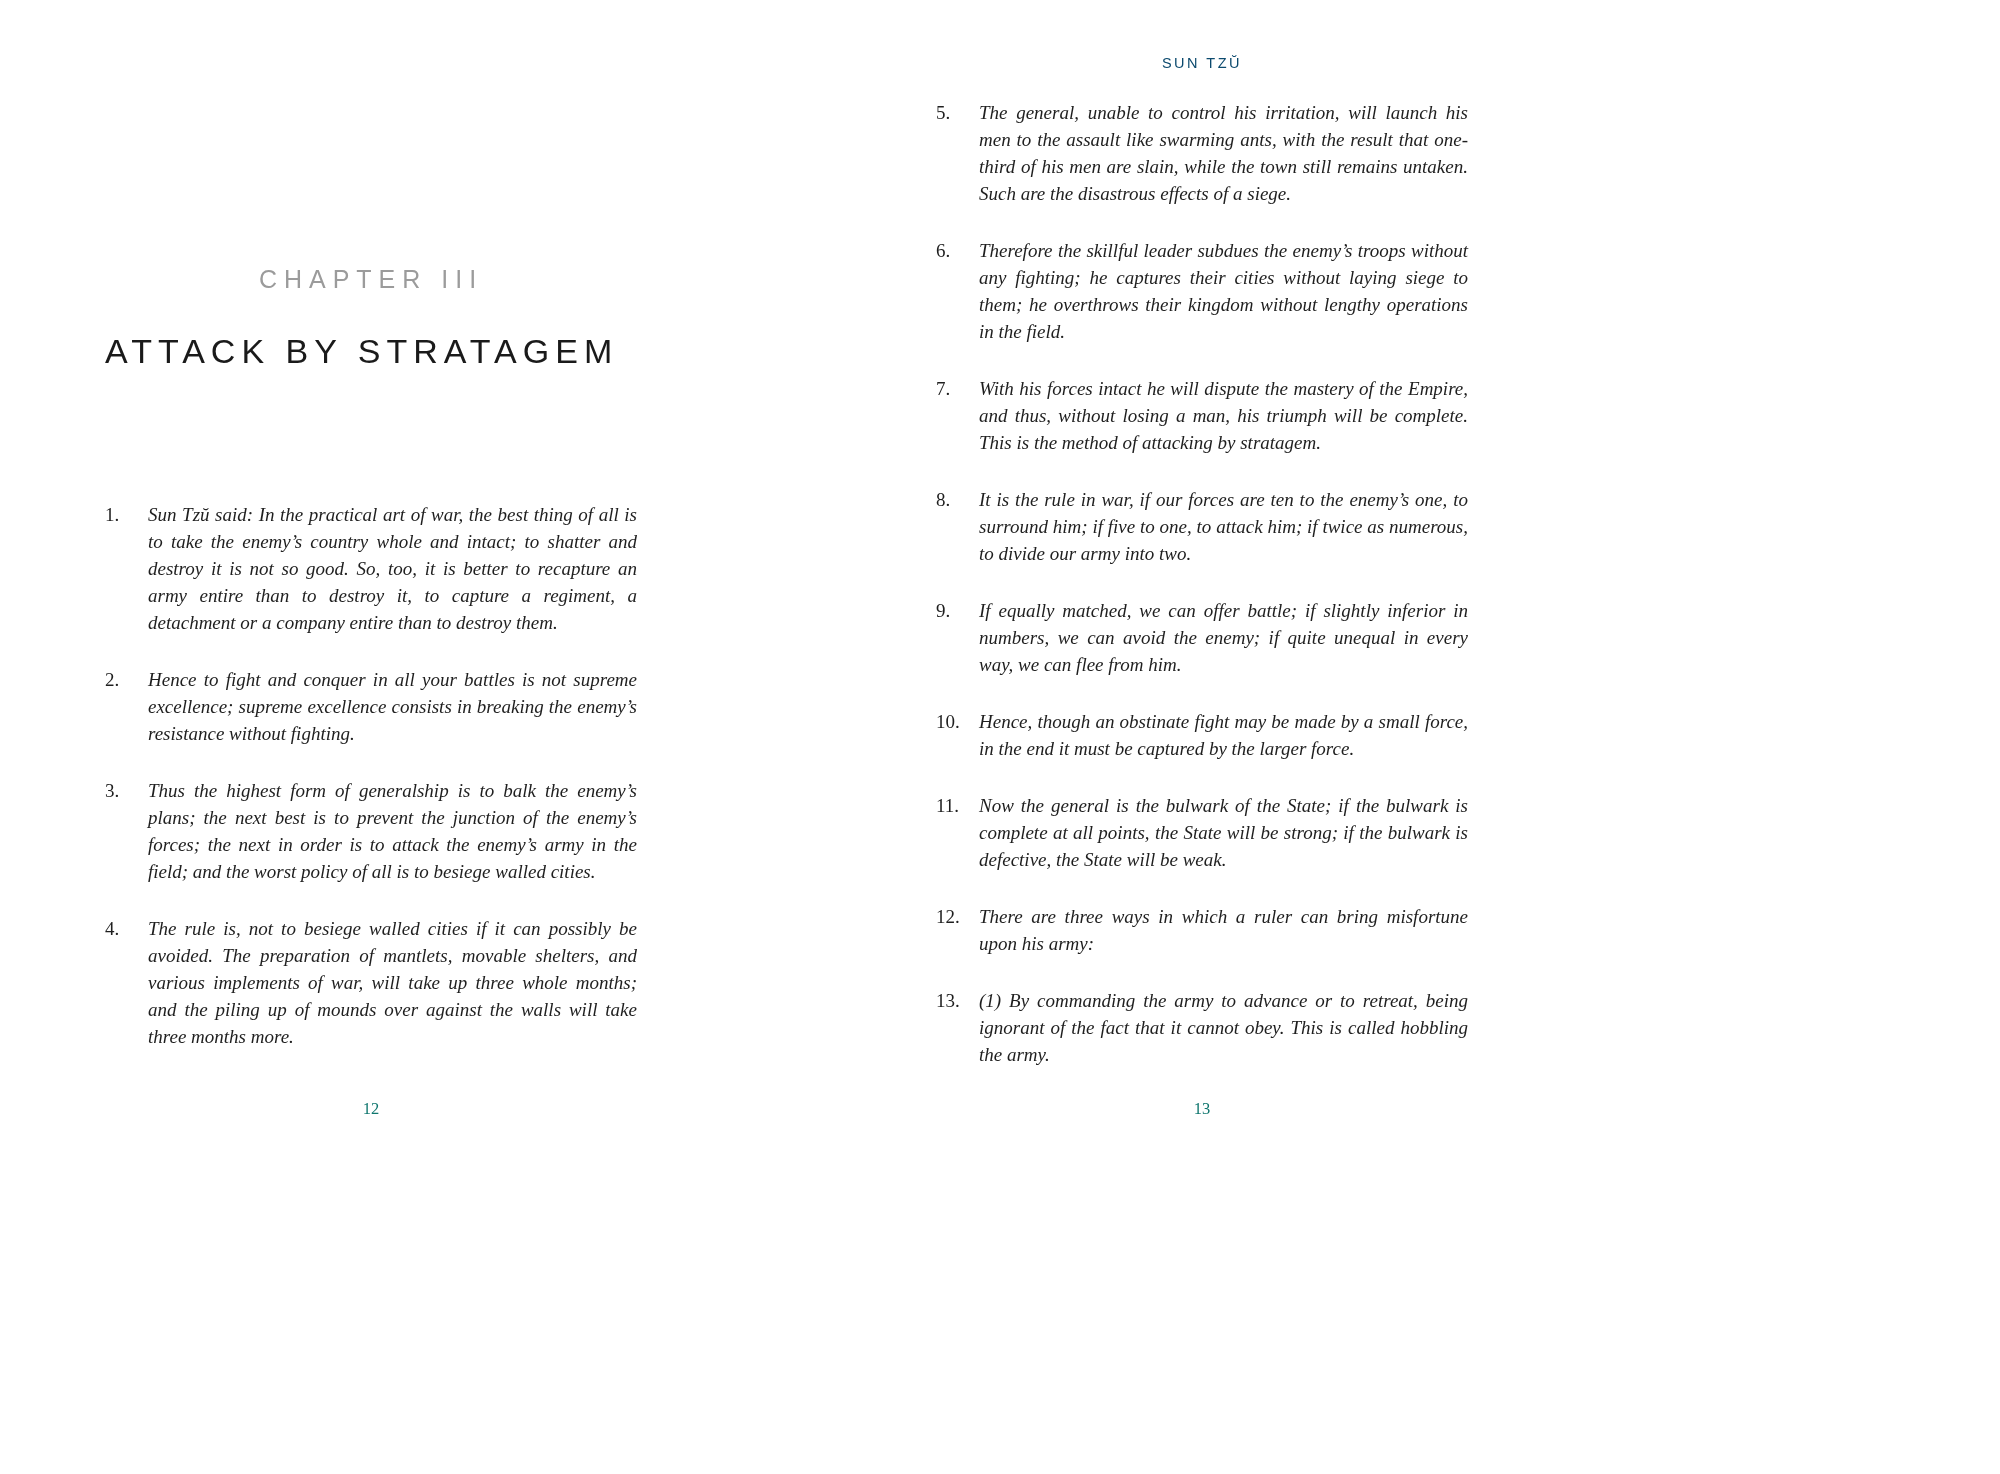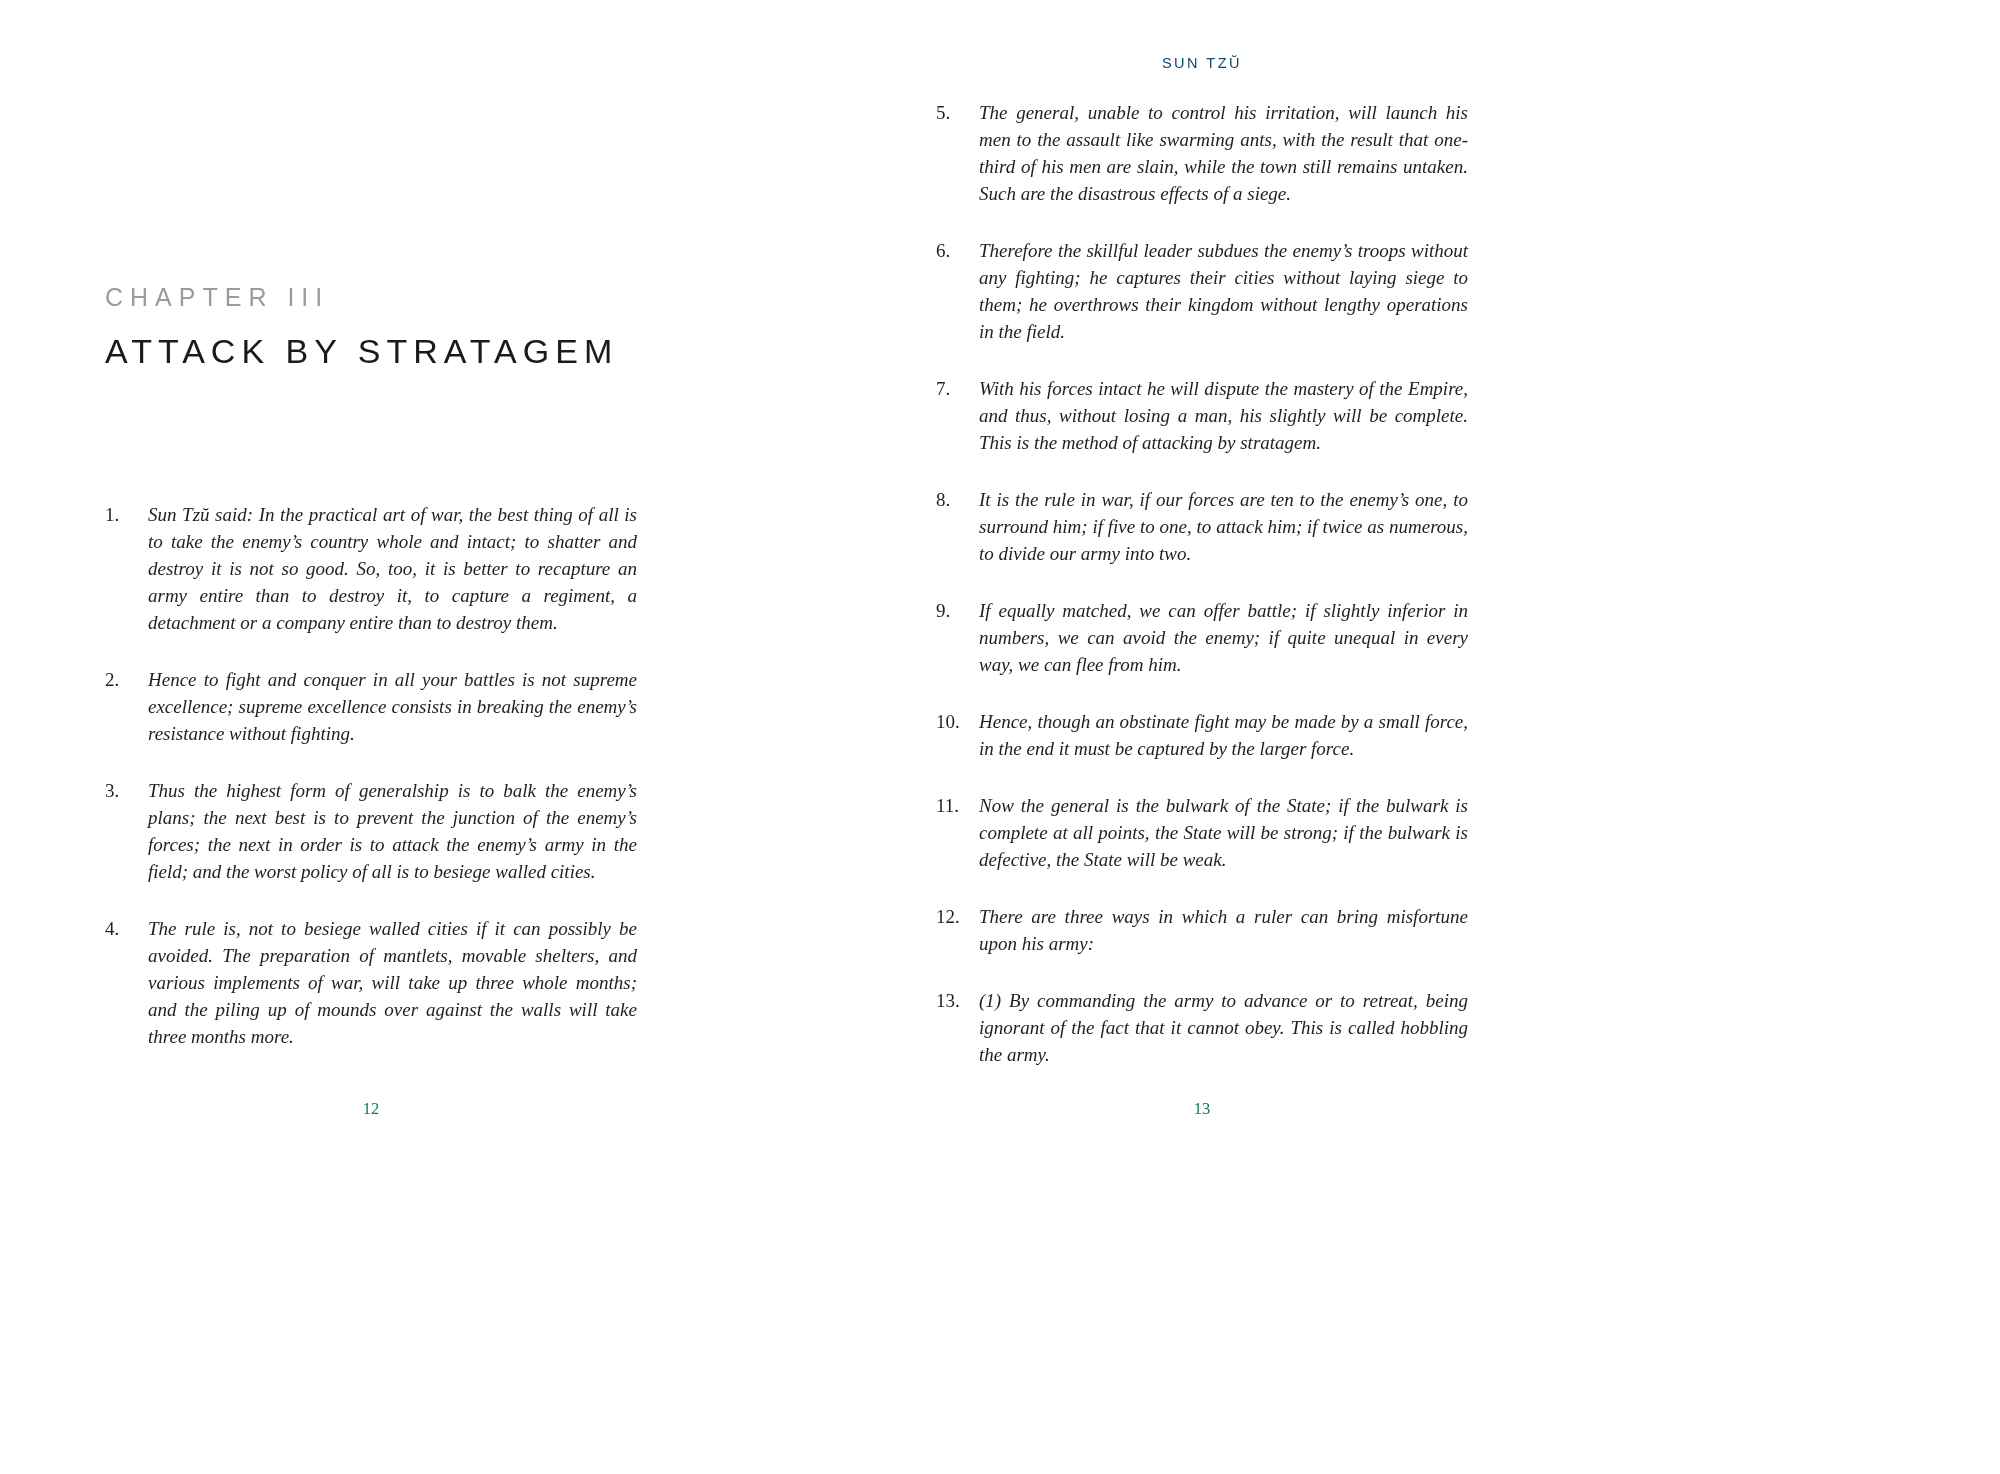"CHAPTER III" .chapter-label { text-align: none -> center; top: 283px -> 265px }
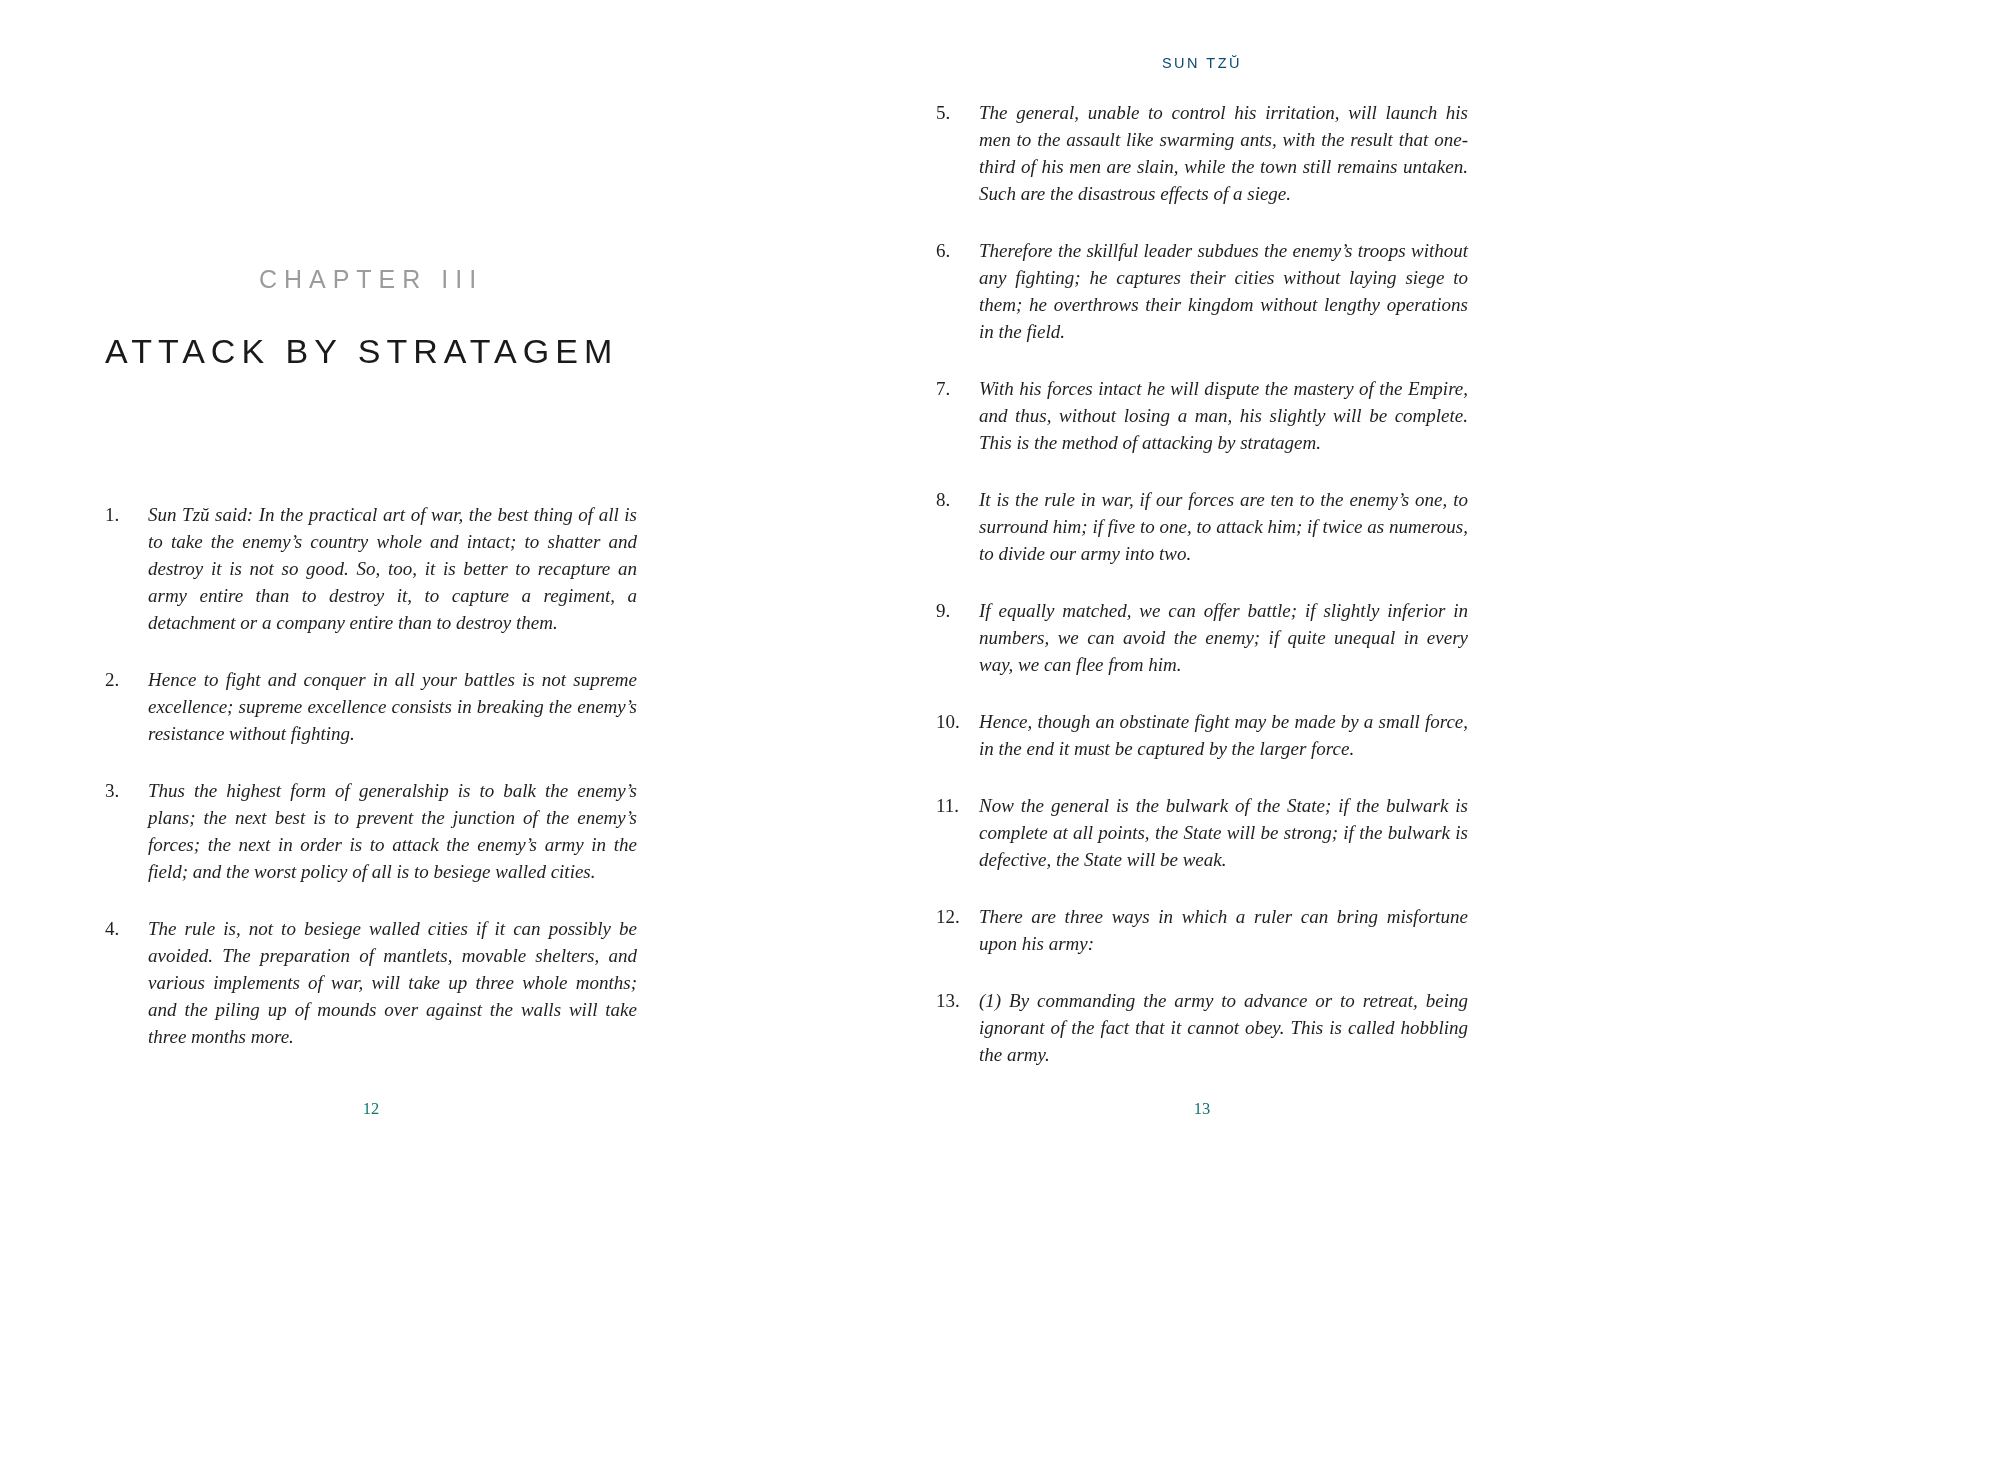"With his forces intact he" p.txt { text: slightly -> triumph }
